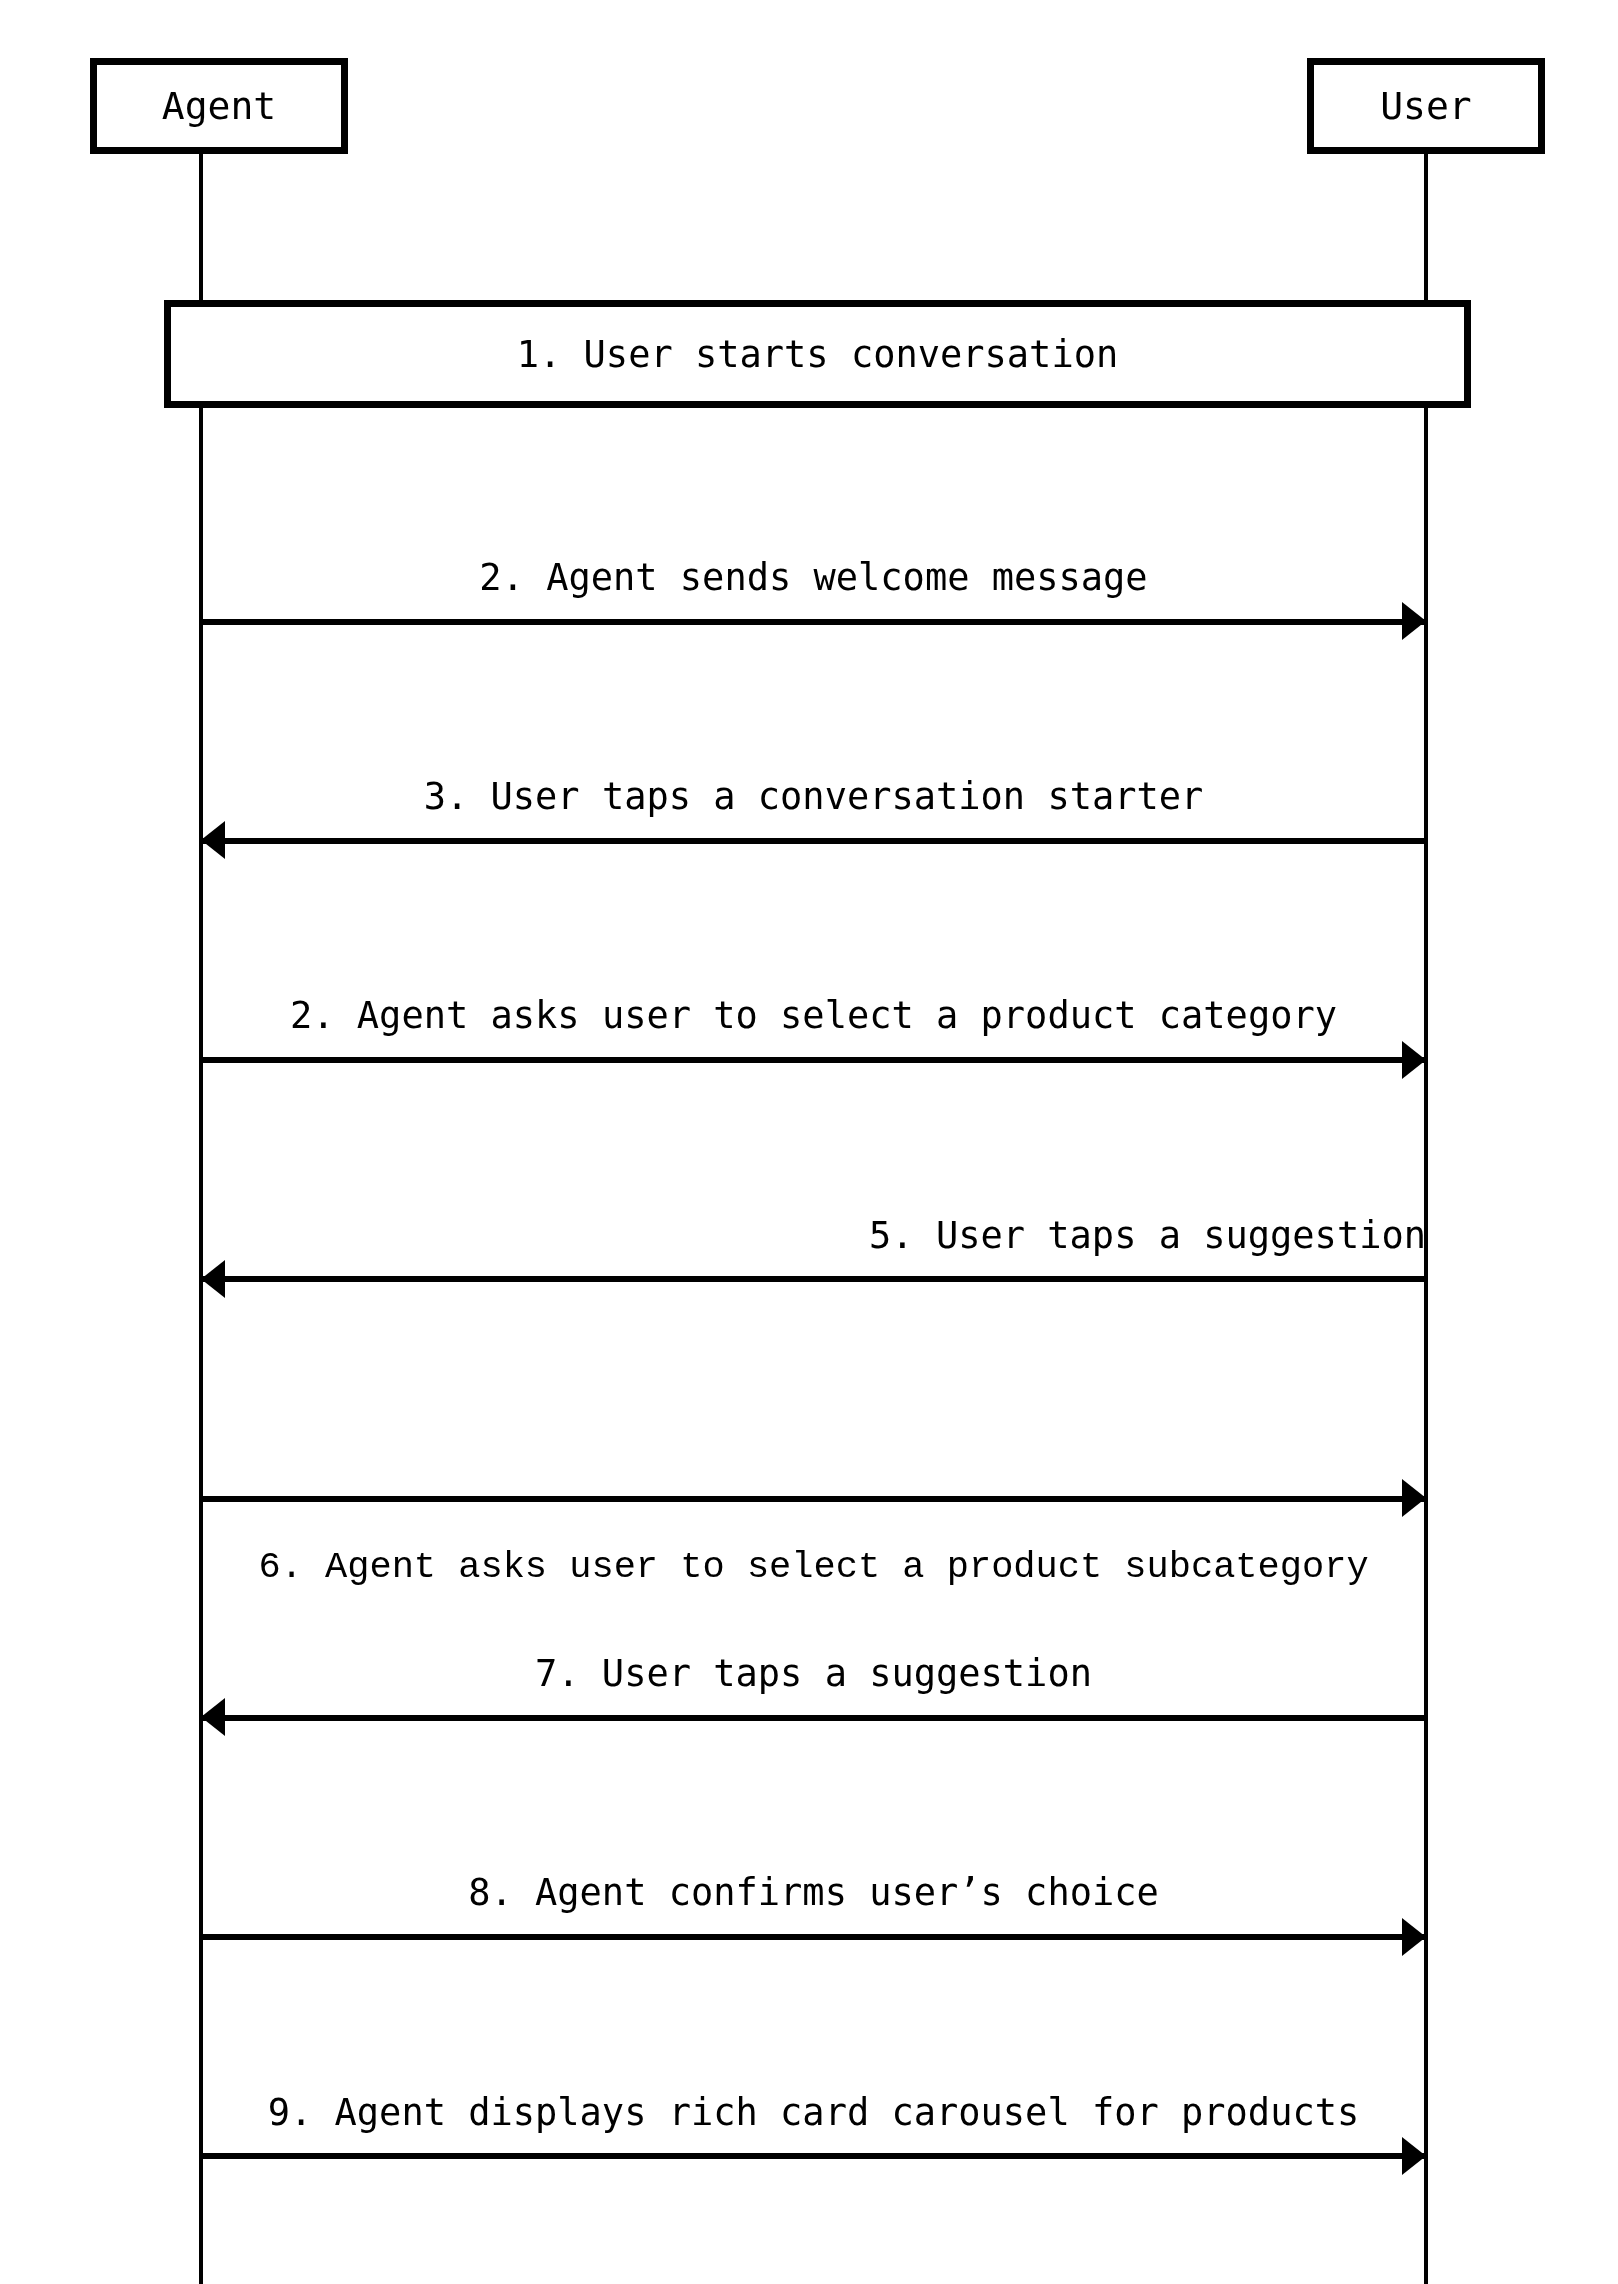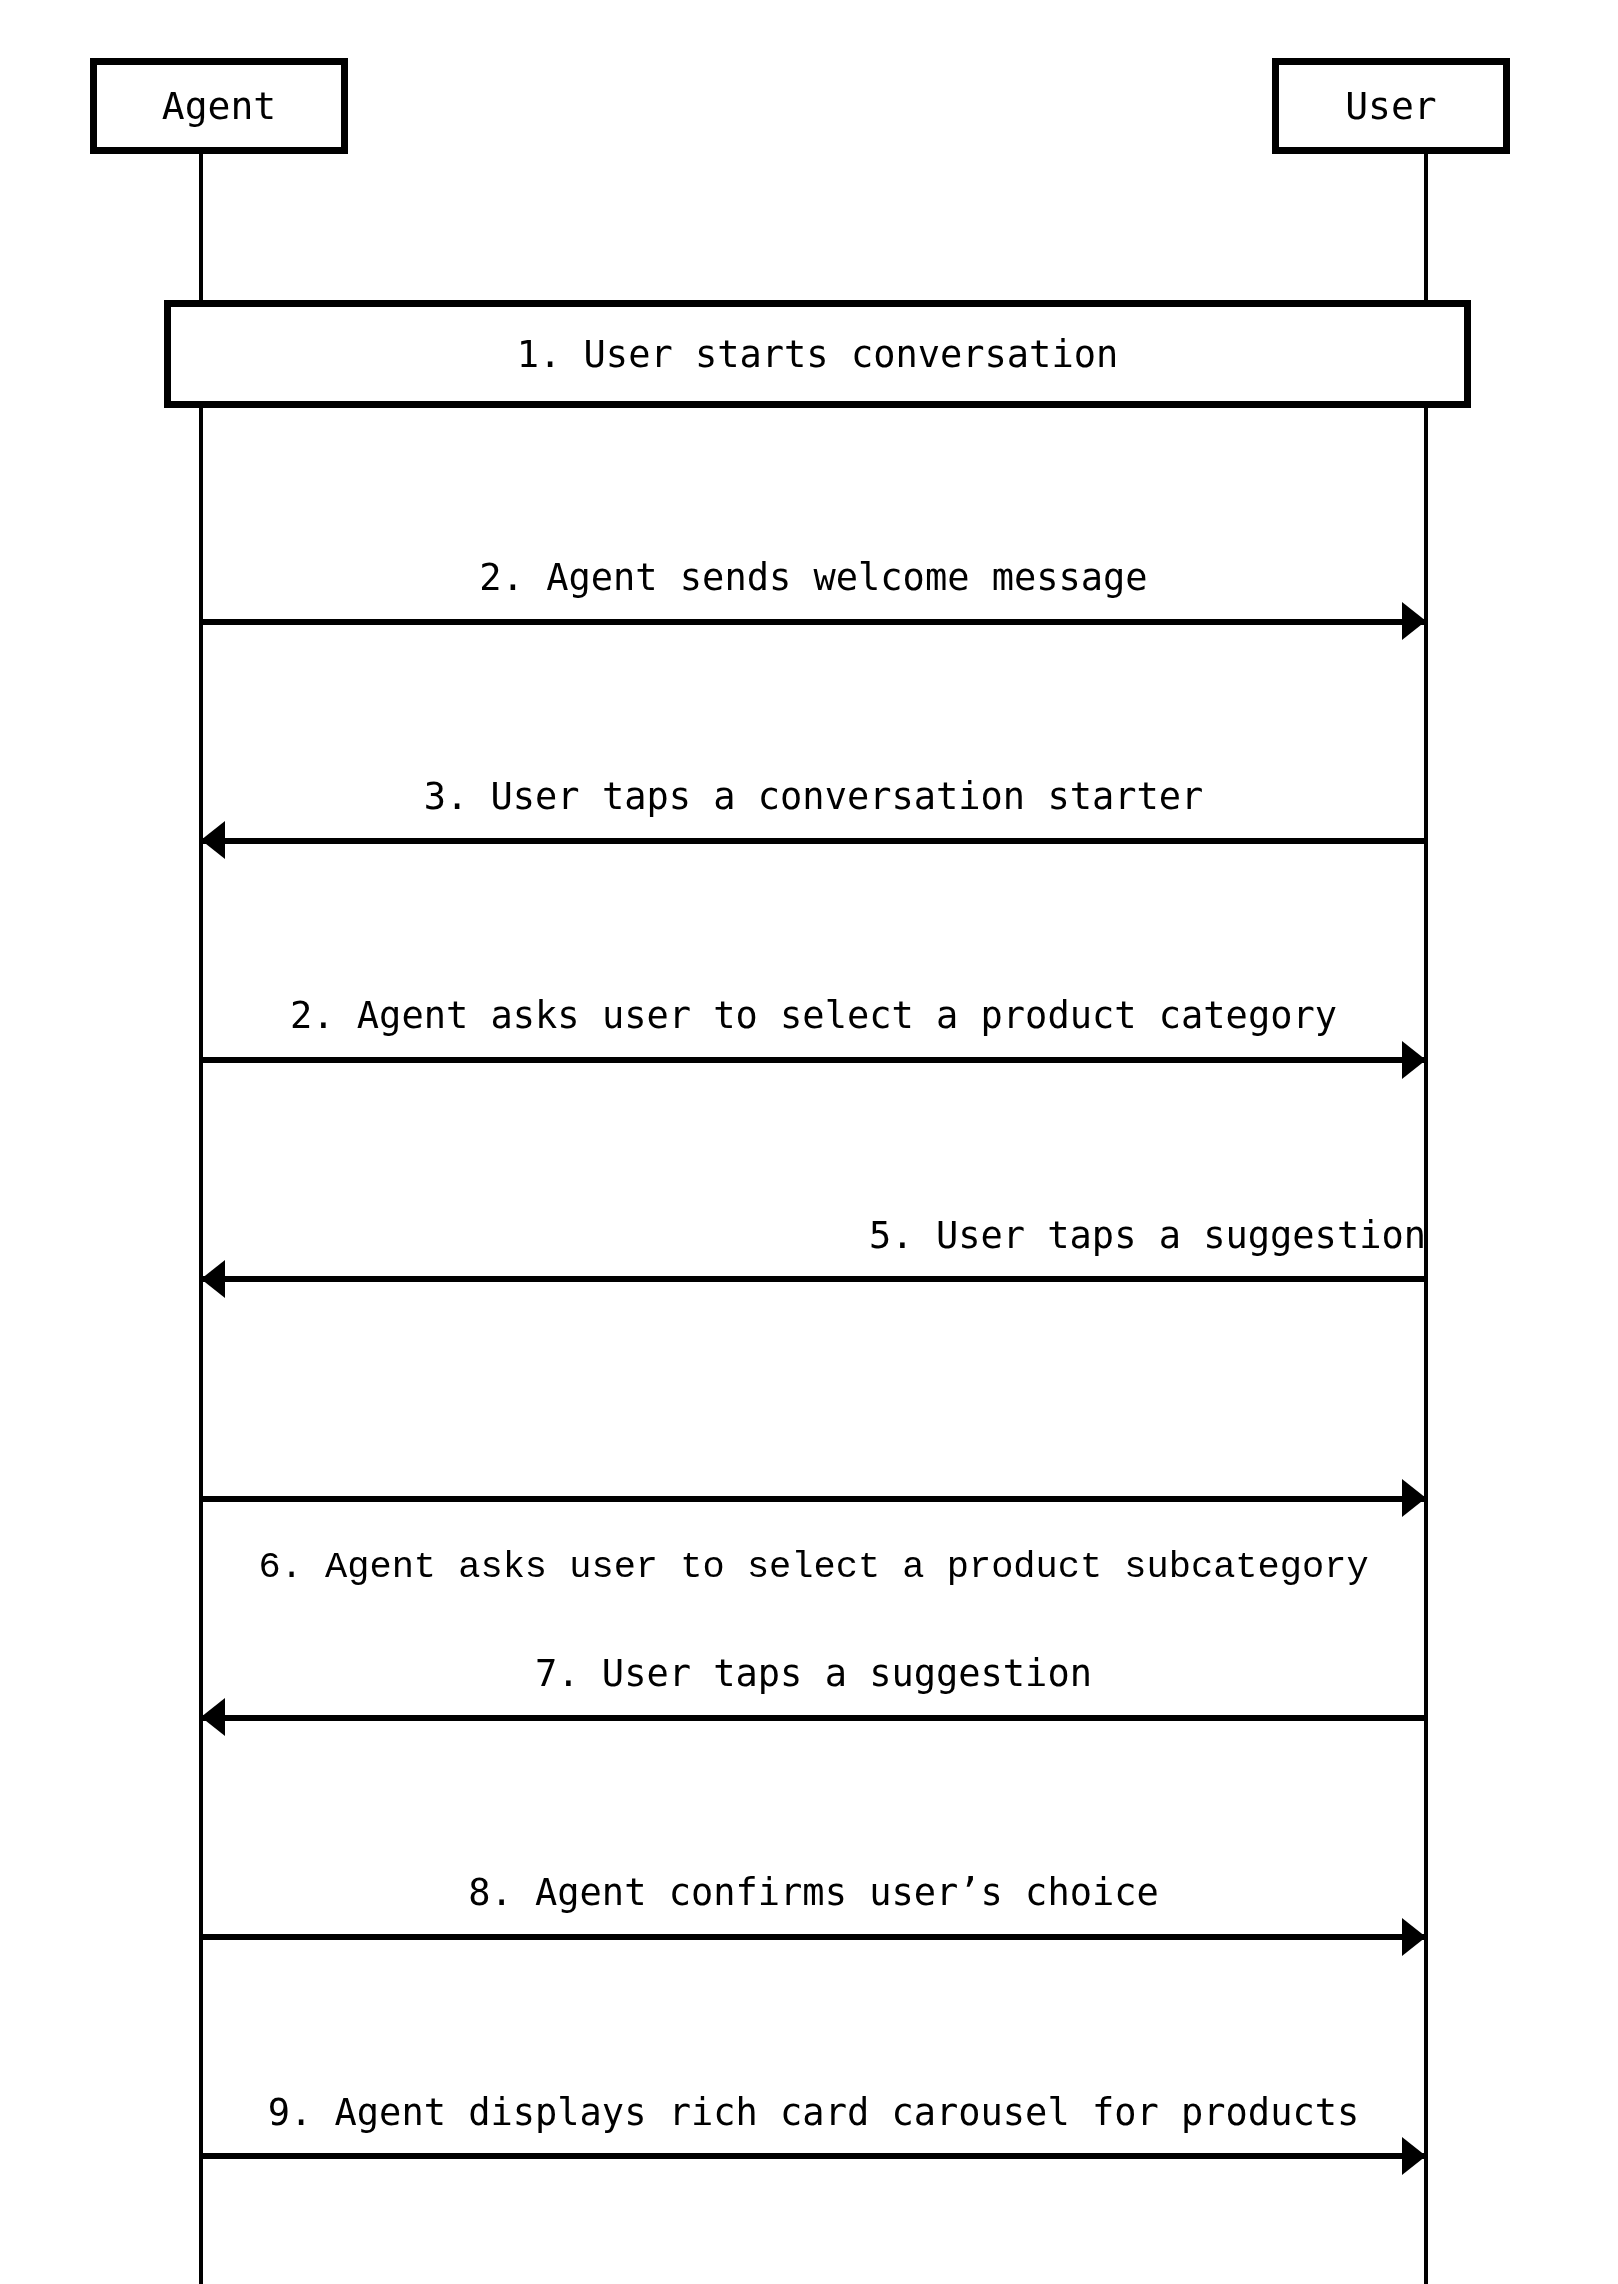"User" .actor-user { left: 1272px -> 1307px }
